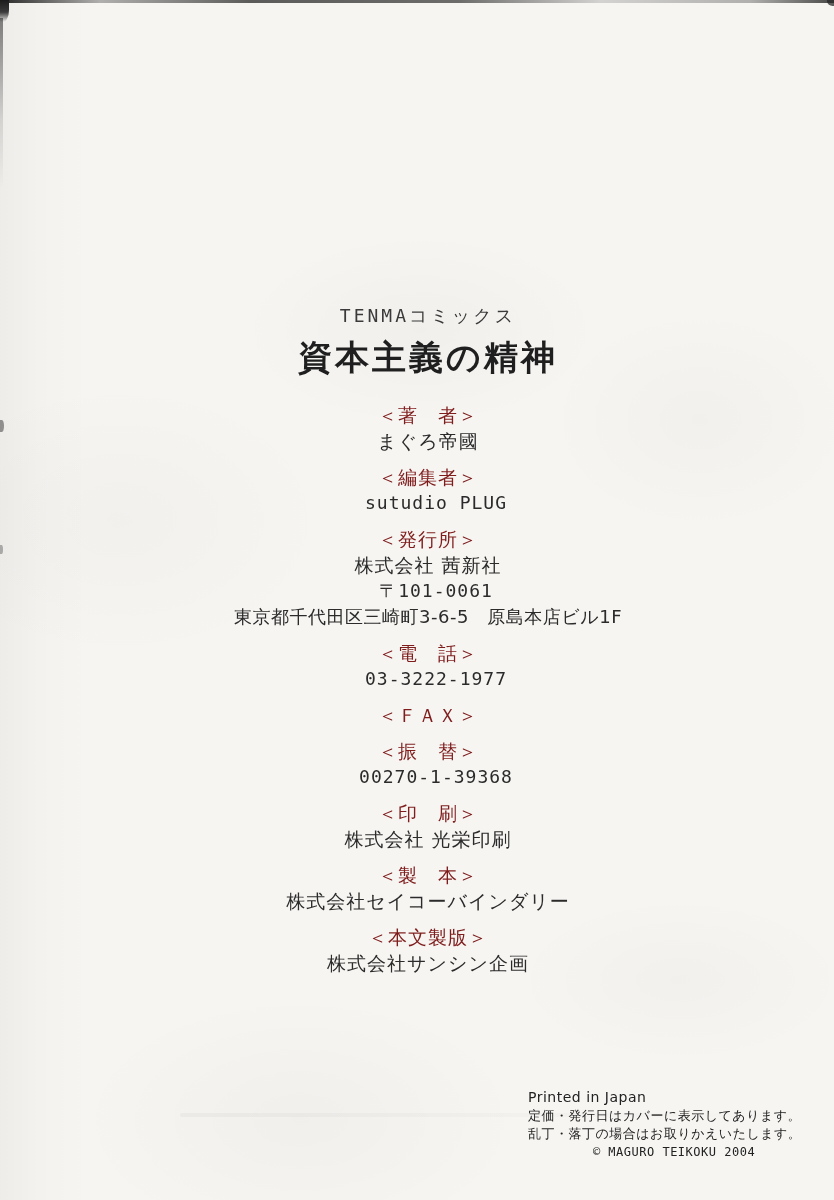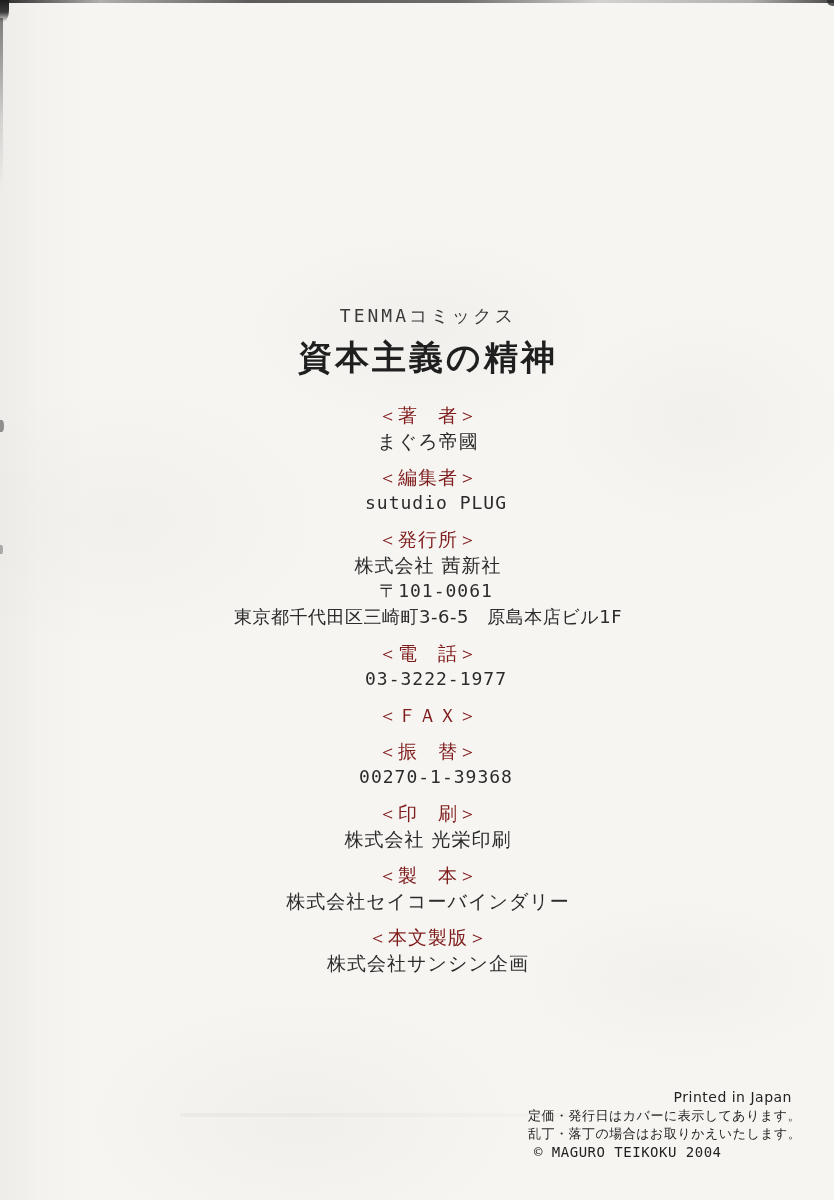"Printed in Japan" .printed-in { text-align: right -> left }
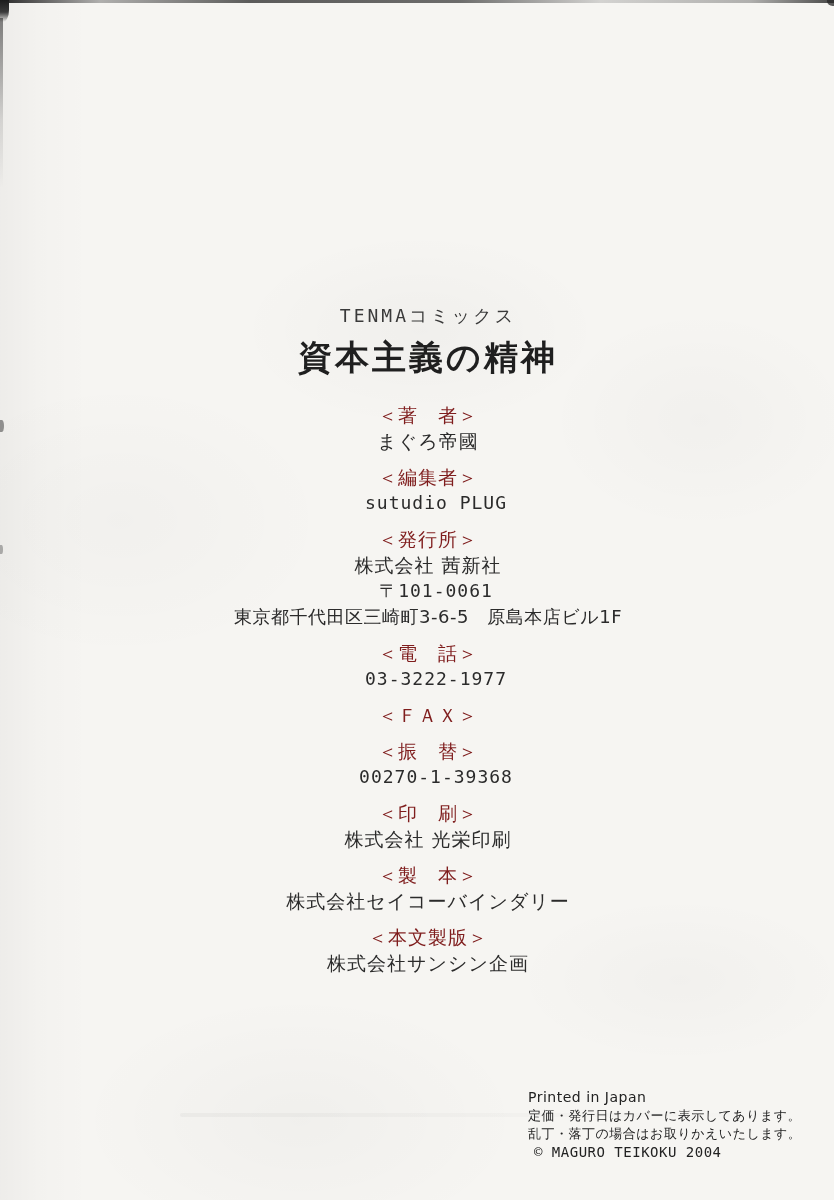"© MAGURO TEIKOKU 2004" .copyright-line { font-size: 14px -> 12px; text-align: none -> center }
